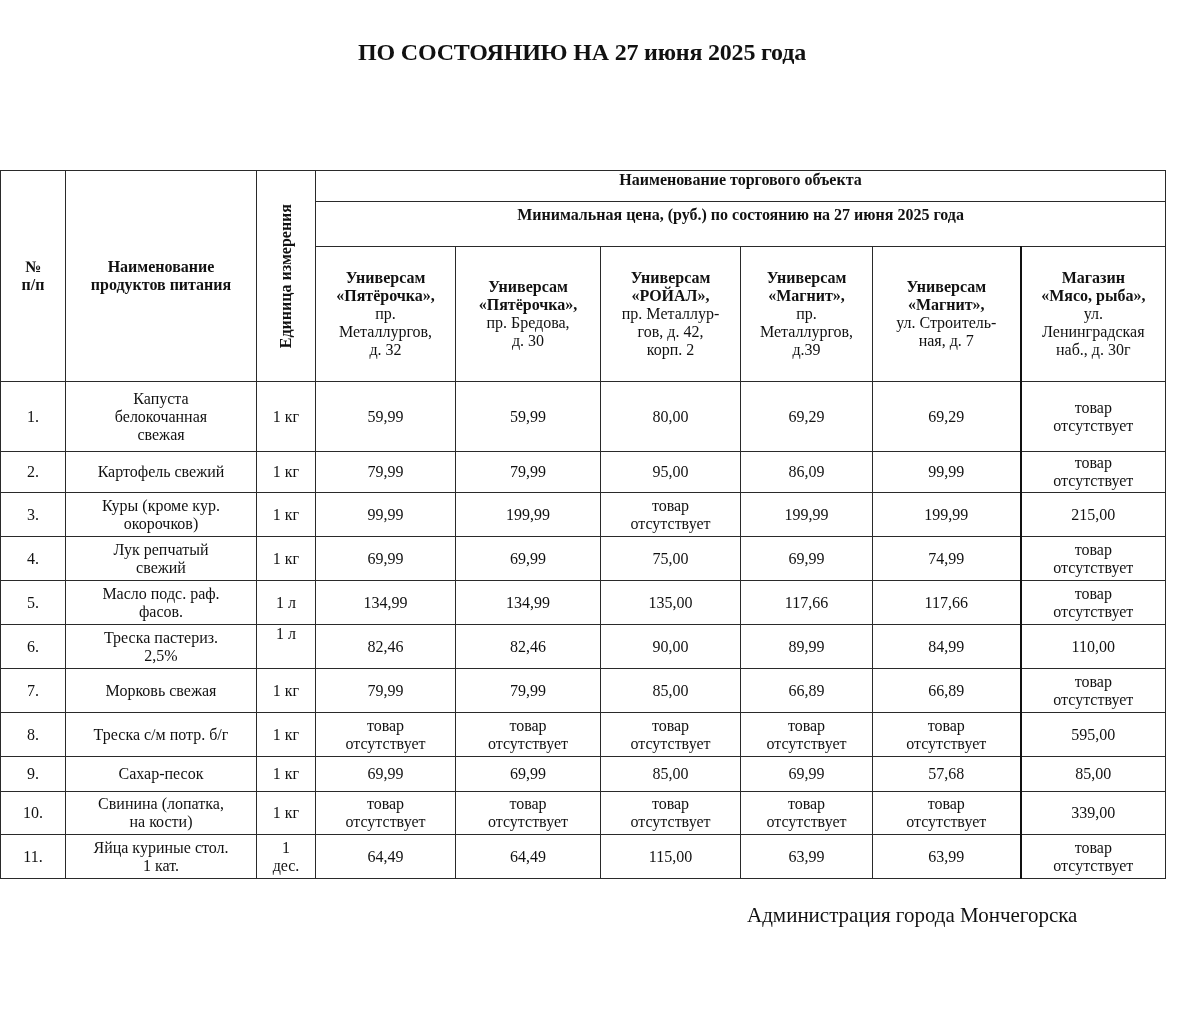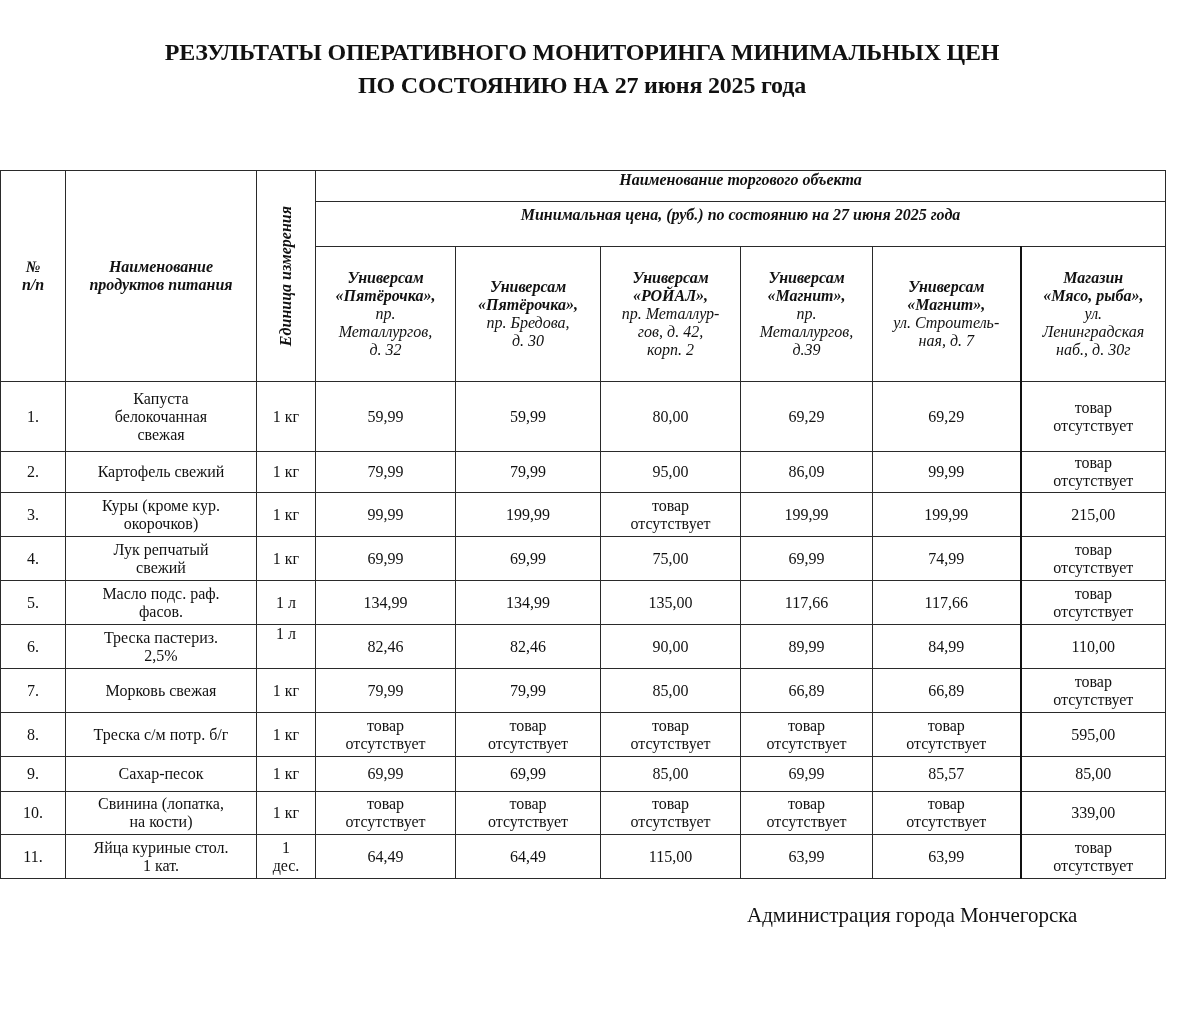"РЕЗУЛЬТАТЫ ОПЕРАТИВНОГО МОНИТОРИНГА" div { html: <div>РЕЗУЛЬТАТЫ ОПЕРАТИВНОГО МОНИТОРИНГА МИНИМАЛЬНЫХ ЦЕН</div> -> none }
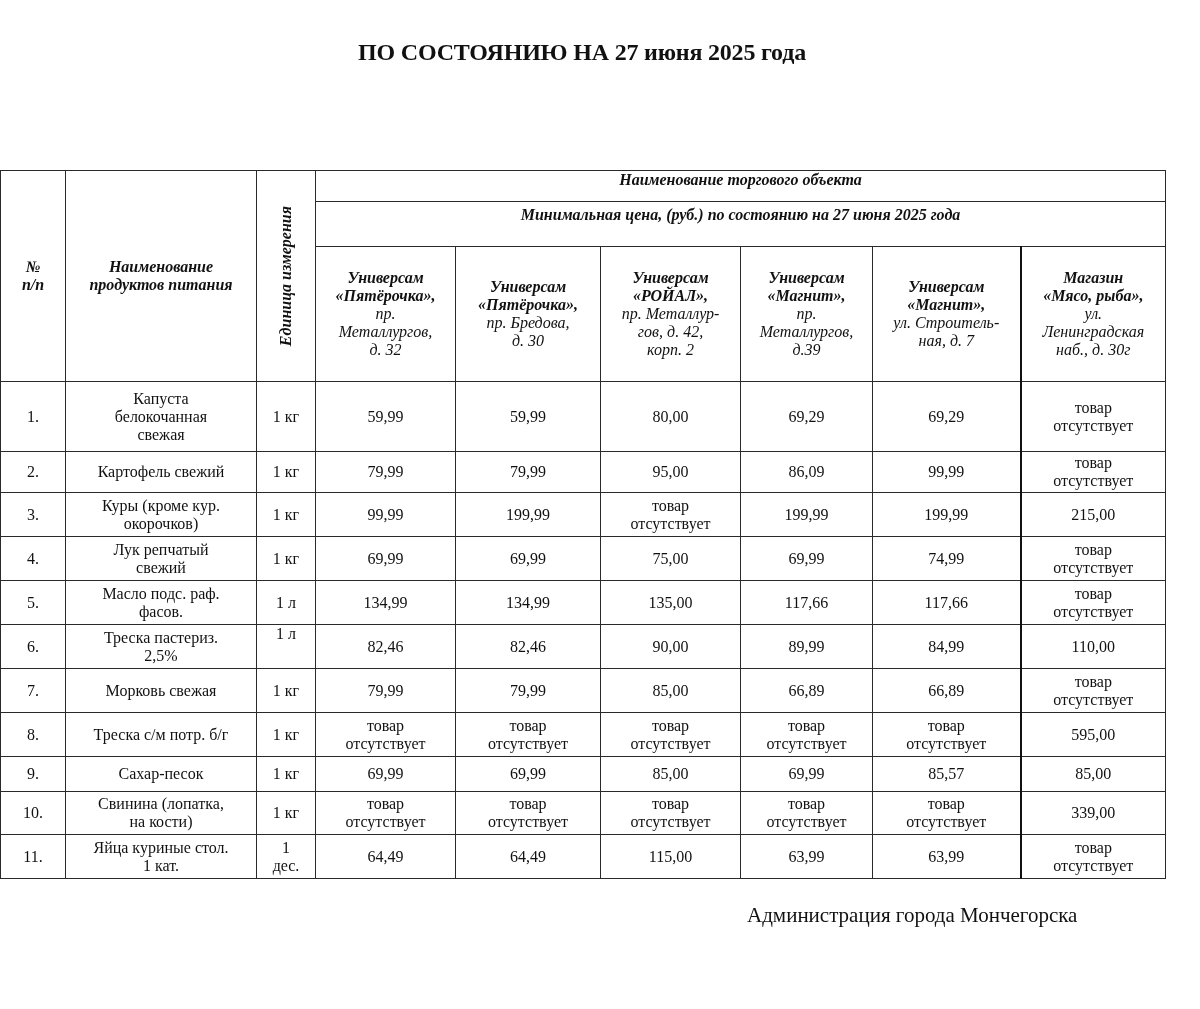"Наименование торгового объекта" th { font-style: italic -> none }
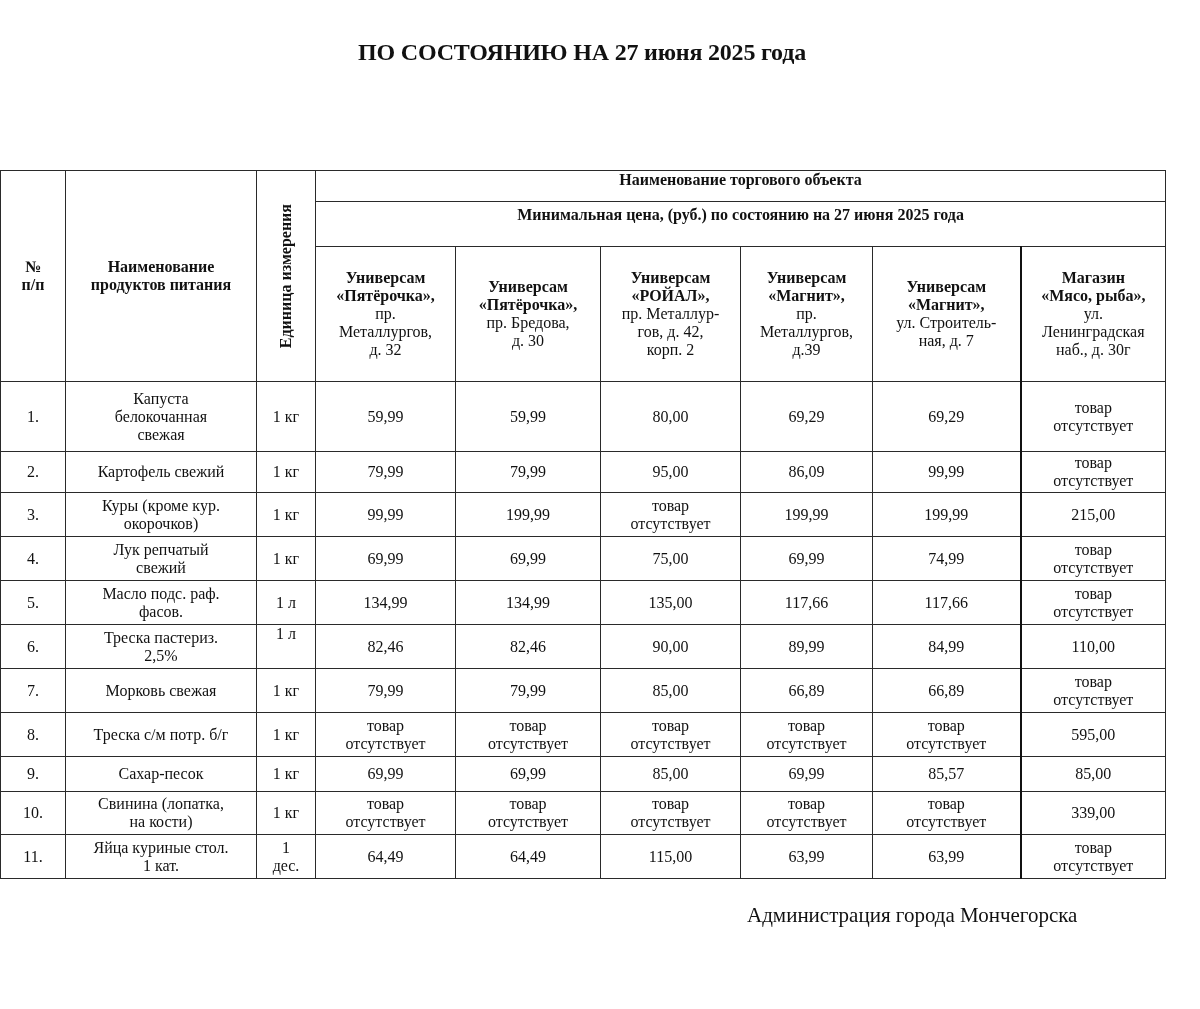"85,57" td.num { text: 85,57 -> 57,68 }
